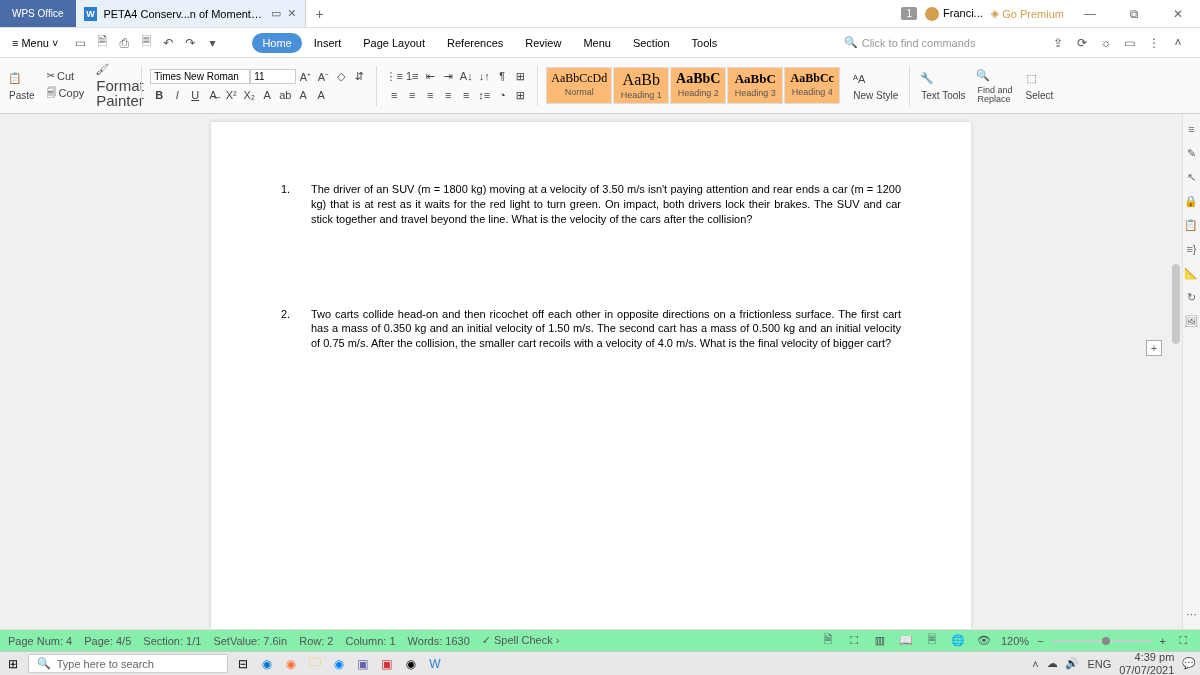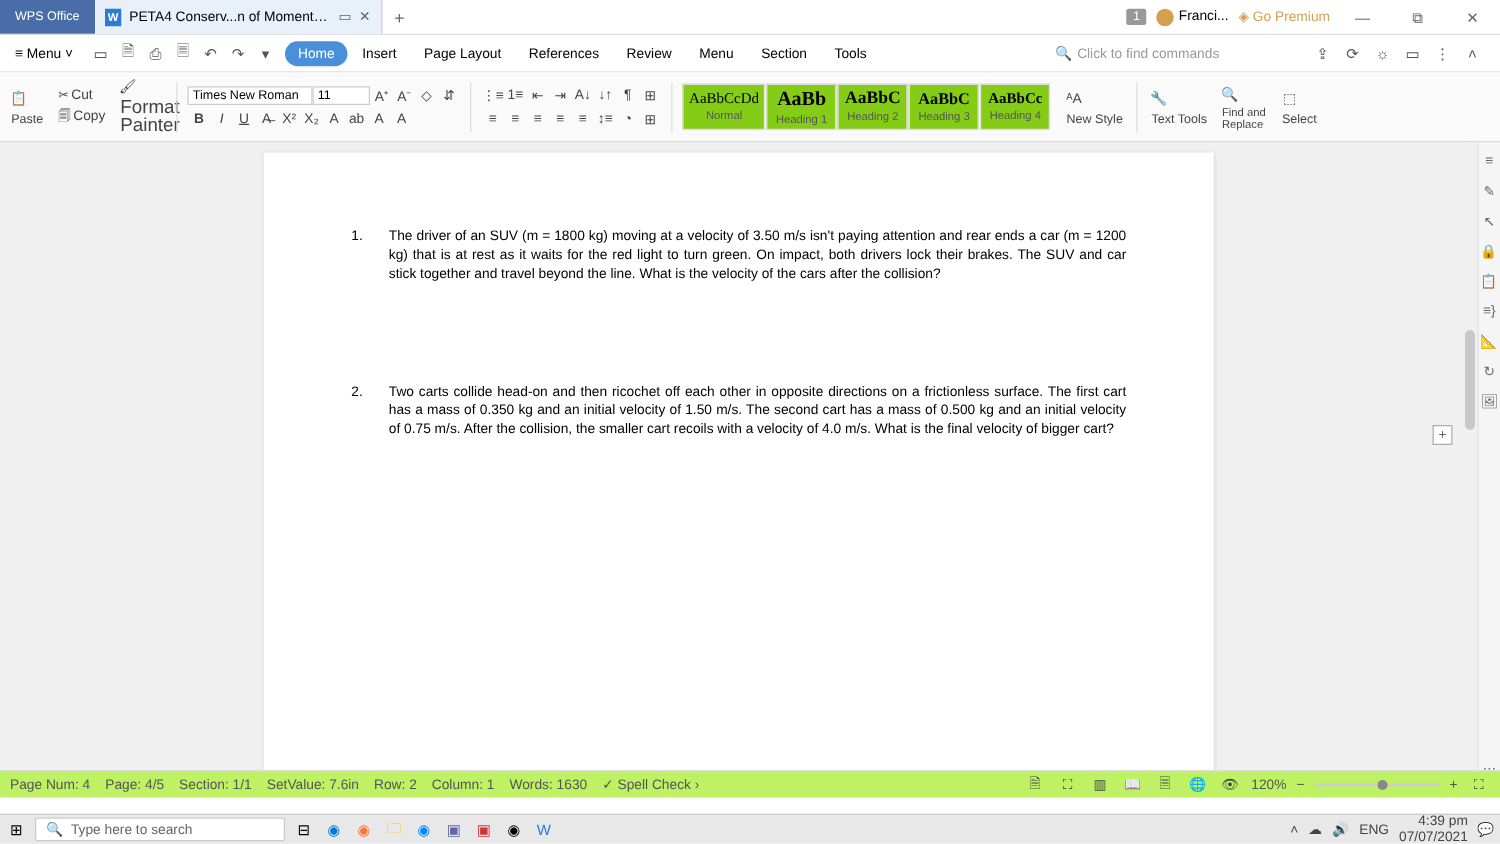"Home" .tabs { margin-left: 2px -> 26px }
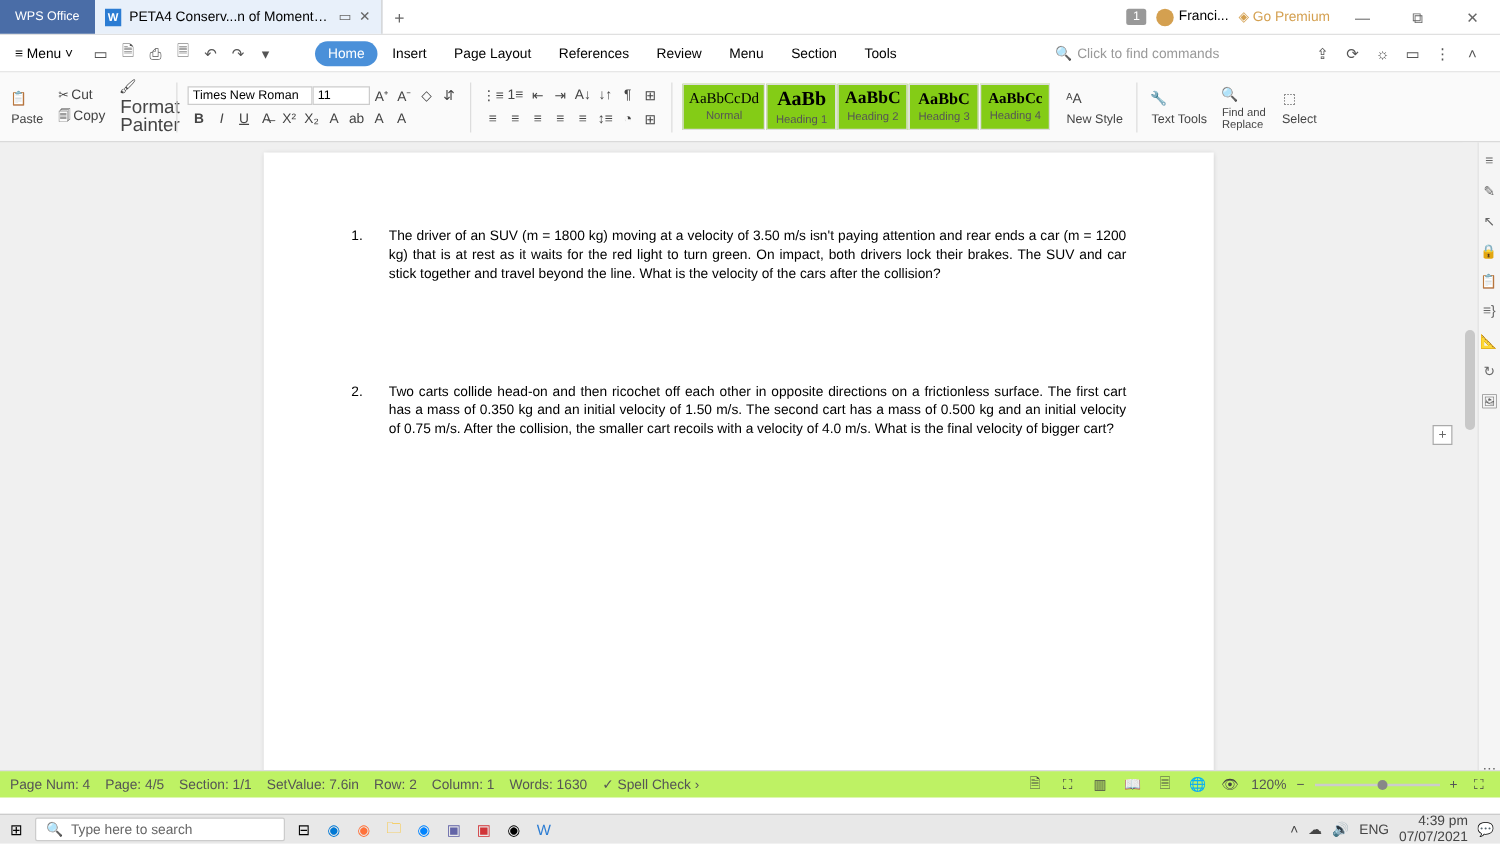"AaBbCcDd" .style-box { background: #84cc16 -> #fdba74 }
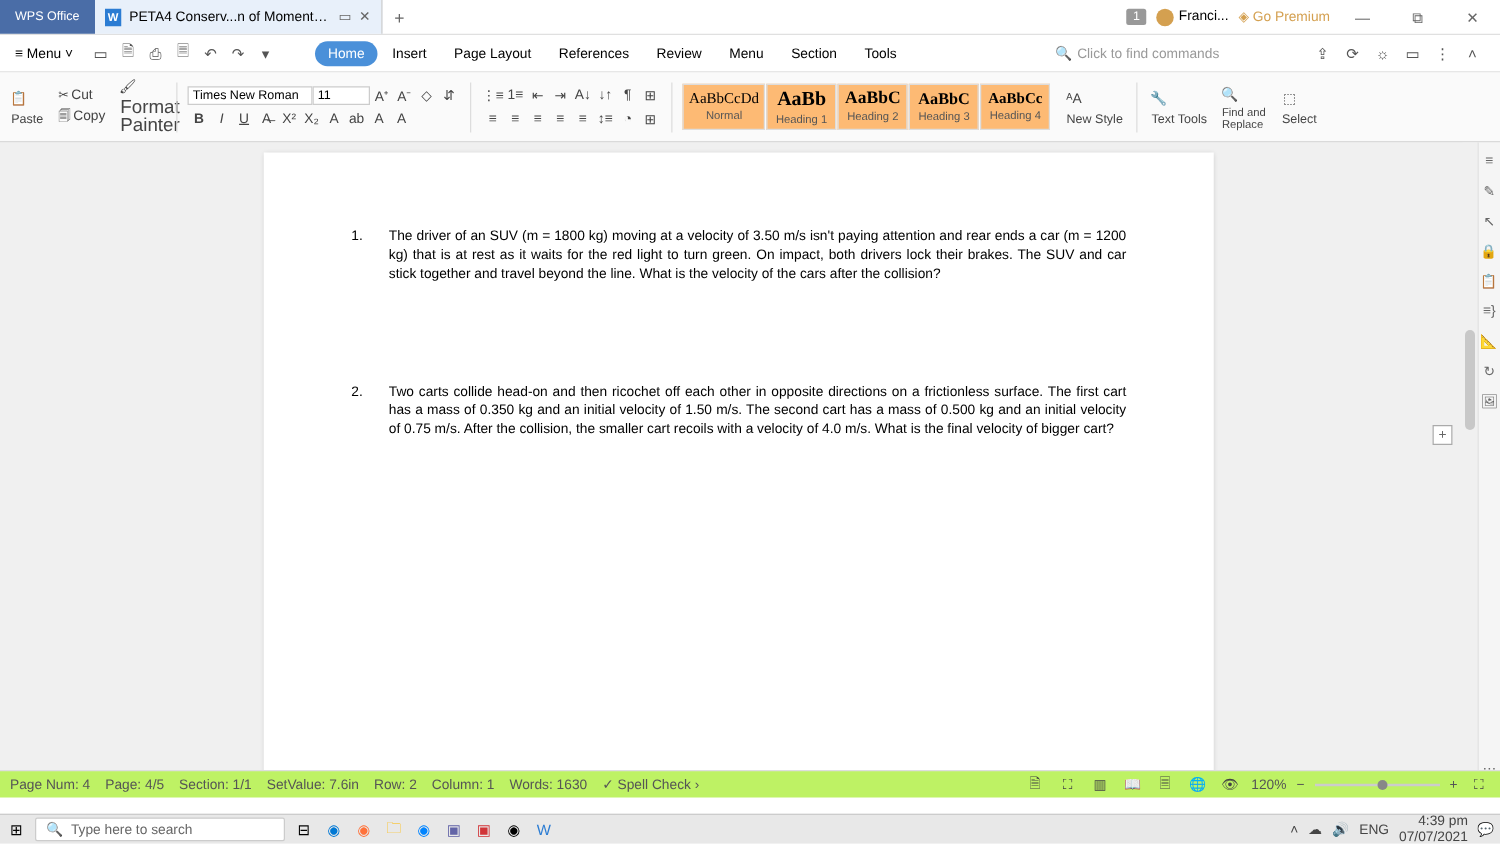"AaBb" div.style-sample { font-weight: bold -> normal }
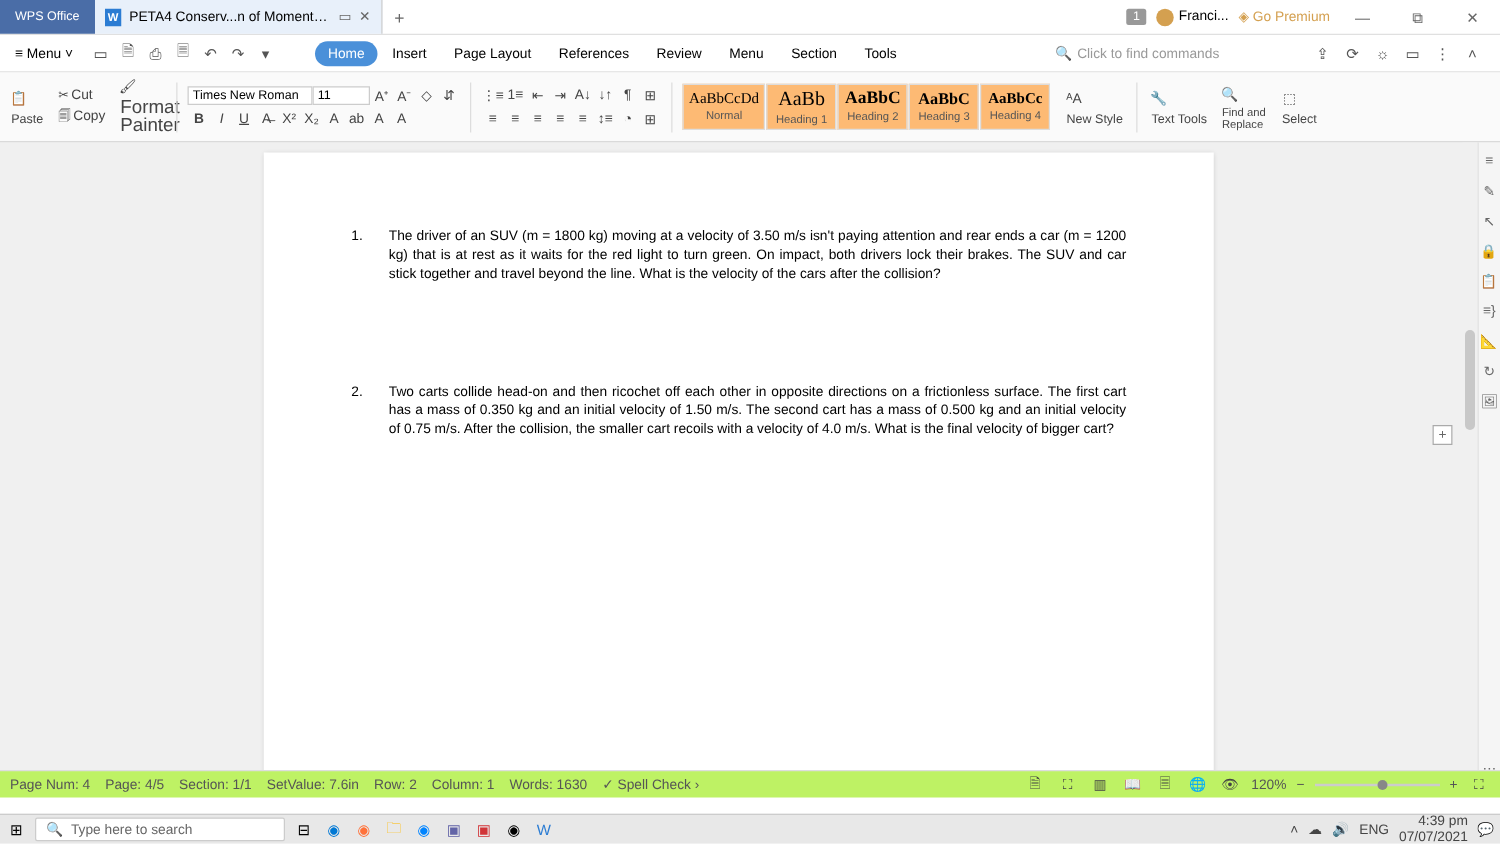"Page Num: 4" .statusbar { background: #bef264 -> #86efac; bottom: 37px -> 24px }
